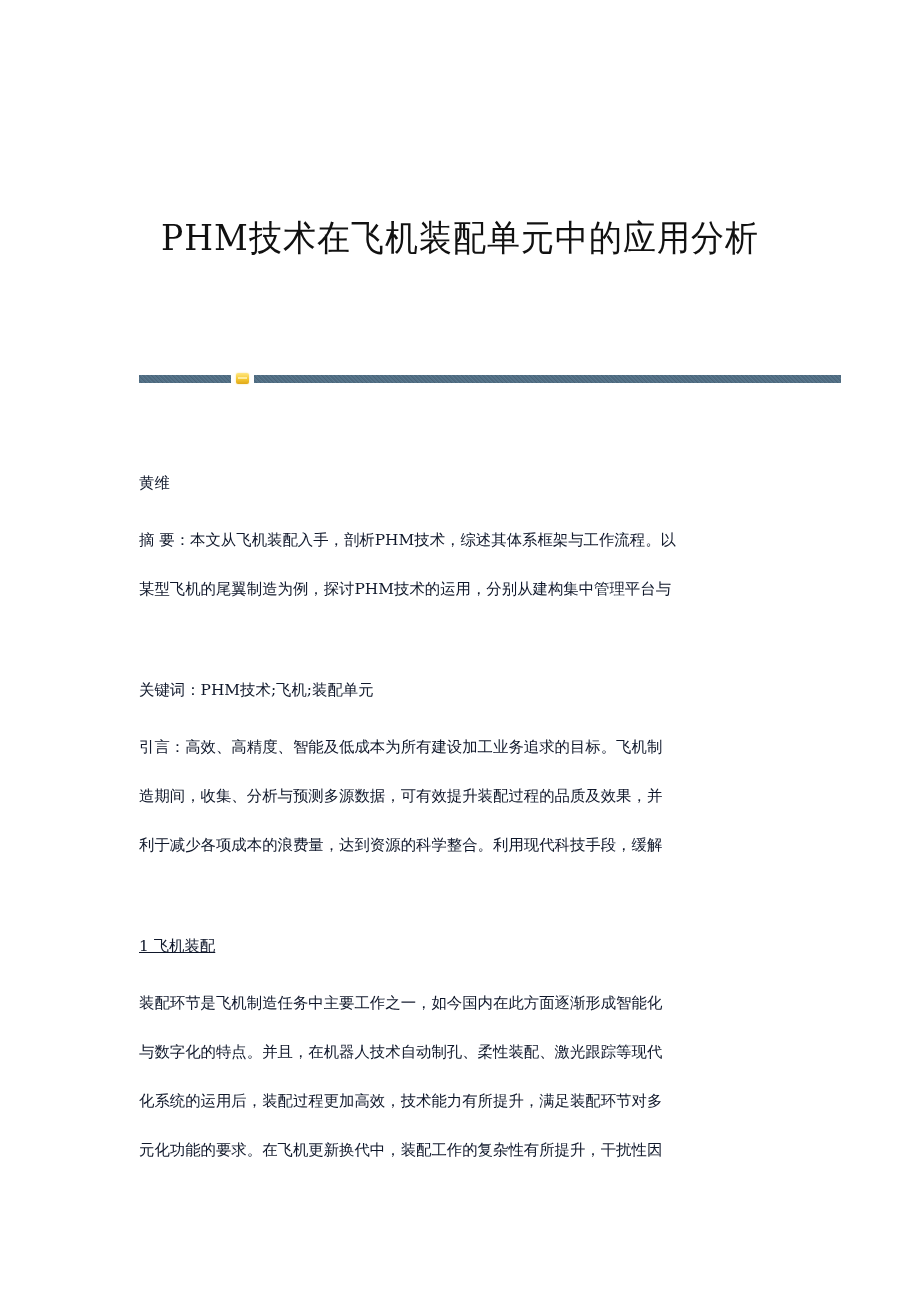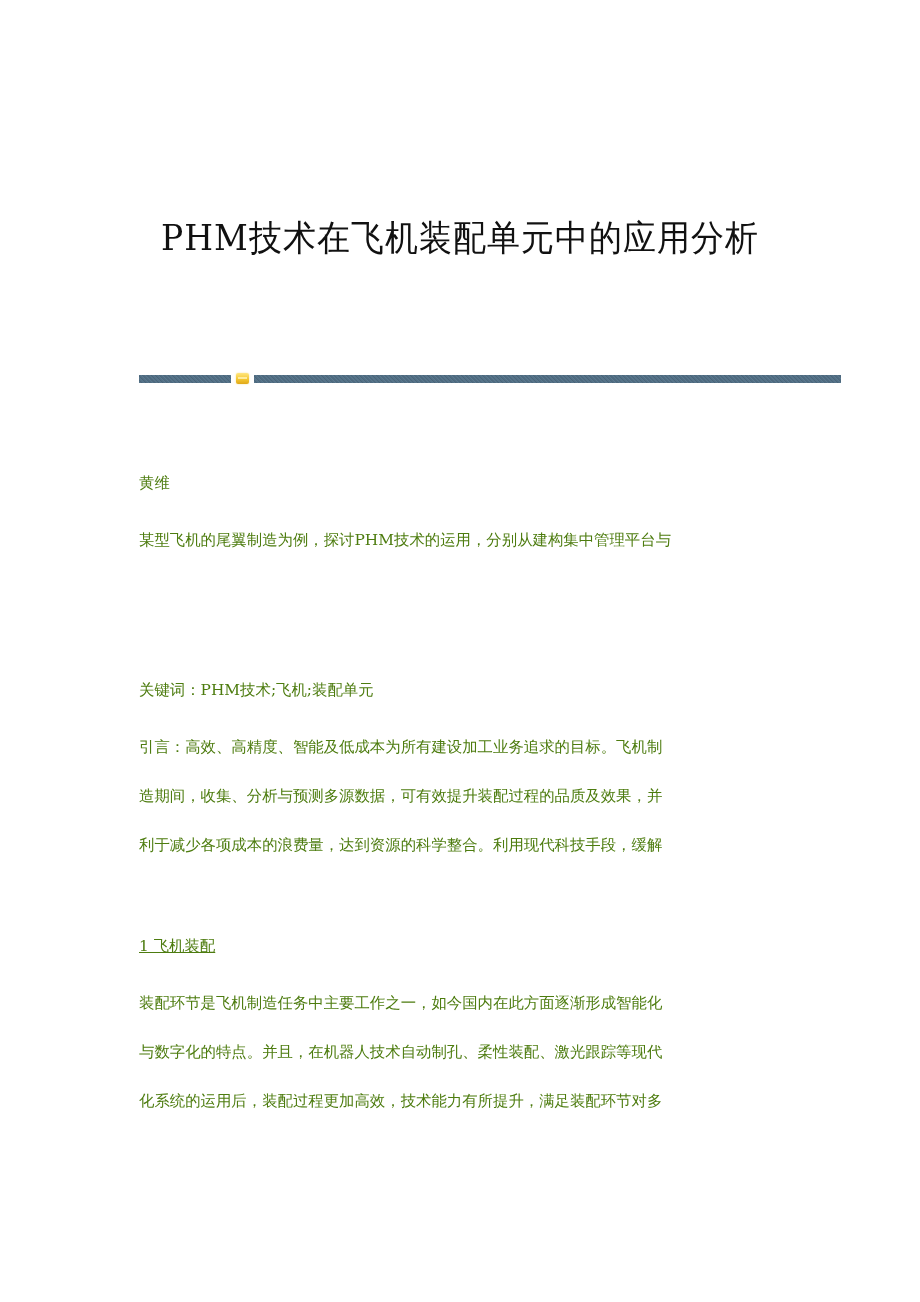"黄维" .text { color: #4d7c0f -> #0f172a }
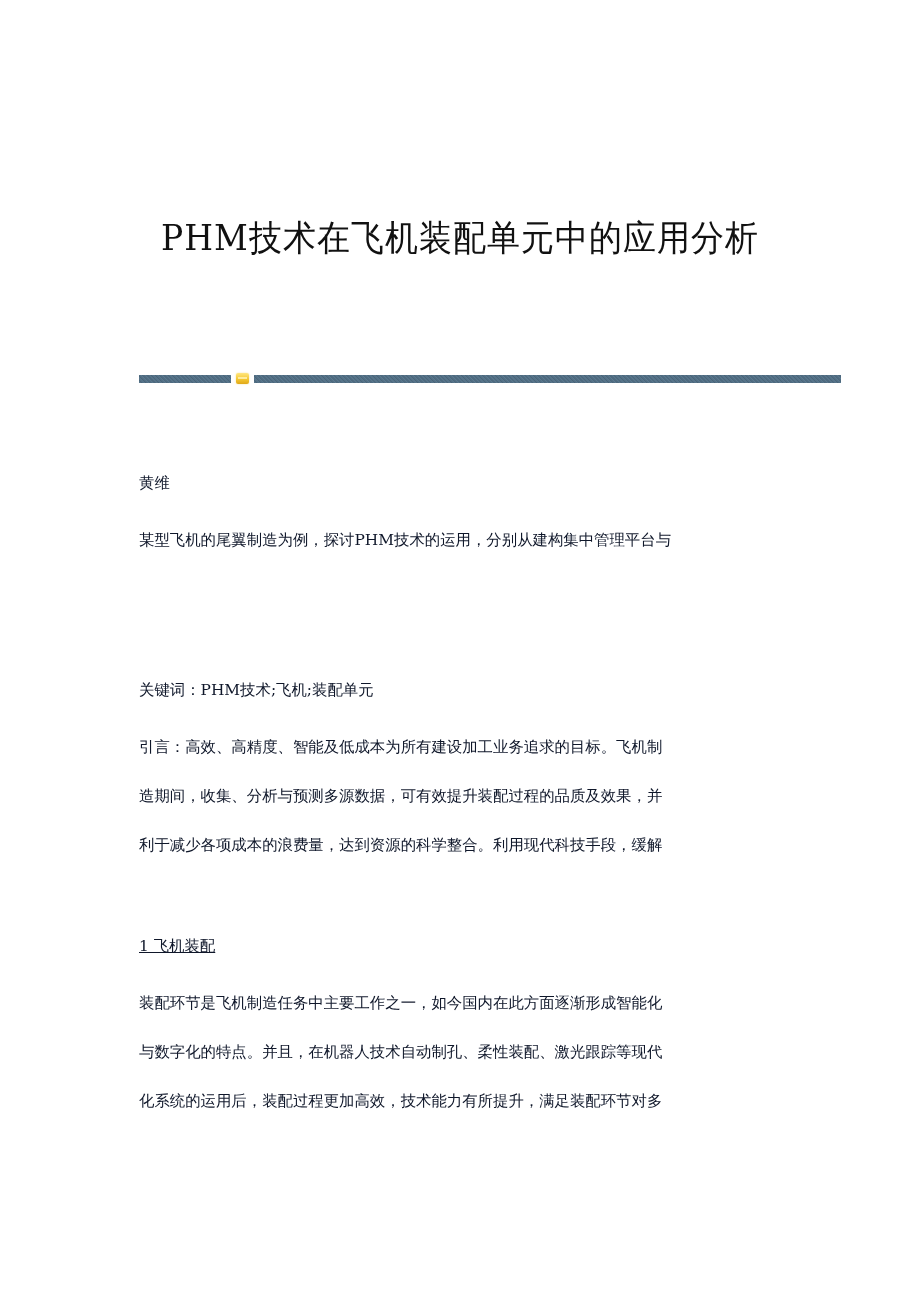"摘 要：本文从飞机装配入手，剖析PHM技术，综述其体系框架与工作流程。以" span.line { html: none -> <span>摘 要：本文从飞机装配入手，剖析PHM技术，综述其体系框架与工作流程。以</span> }
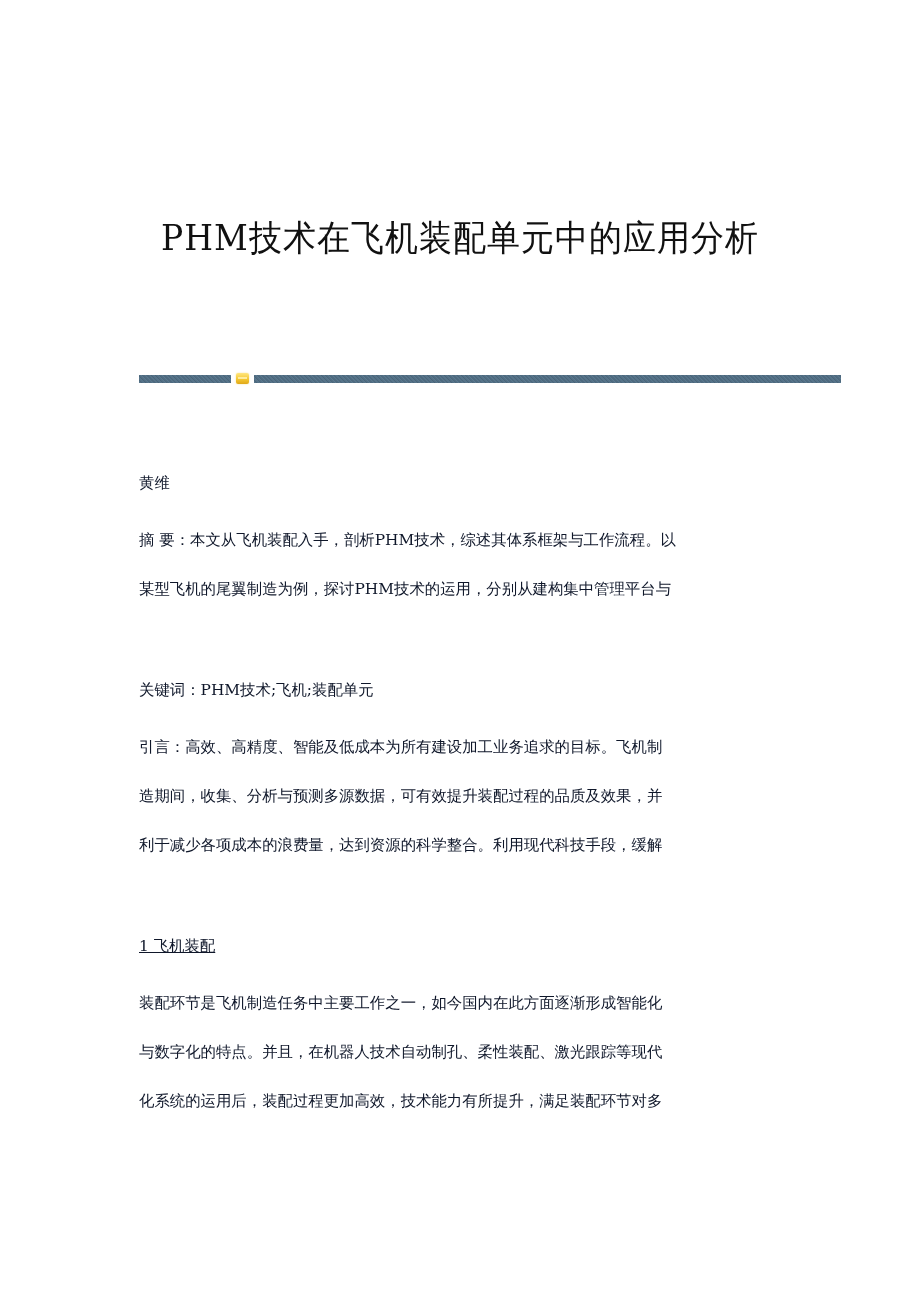"元化功能的要求。在飞机更新换代中，装配工作的复杂性有所提升，干扰性因" span.line { html: none -> <span>元化功能的要求。在飞机更新换代中，装配工作的复杂性有所提升，干扰性因</span> }
